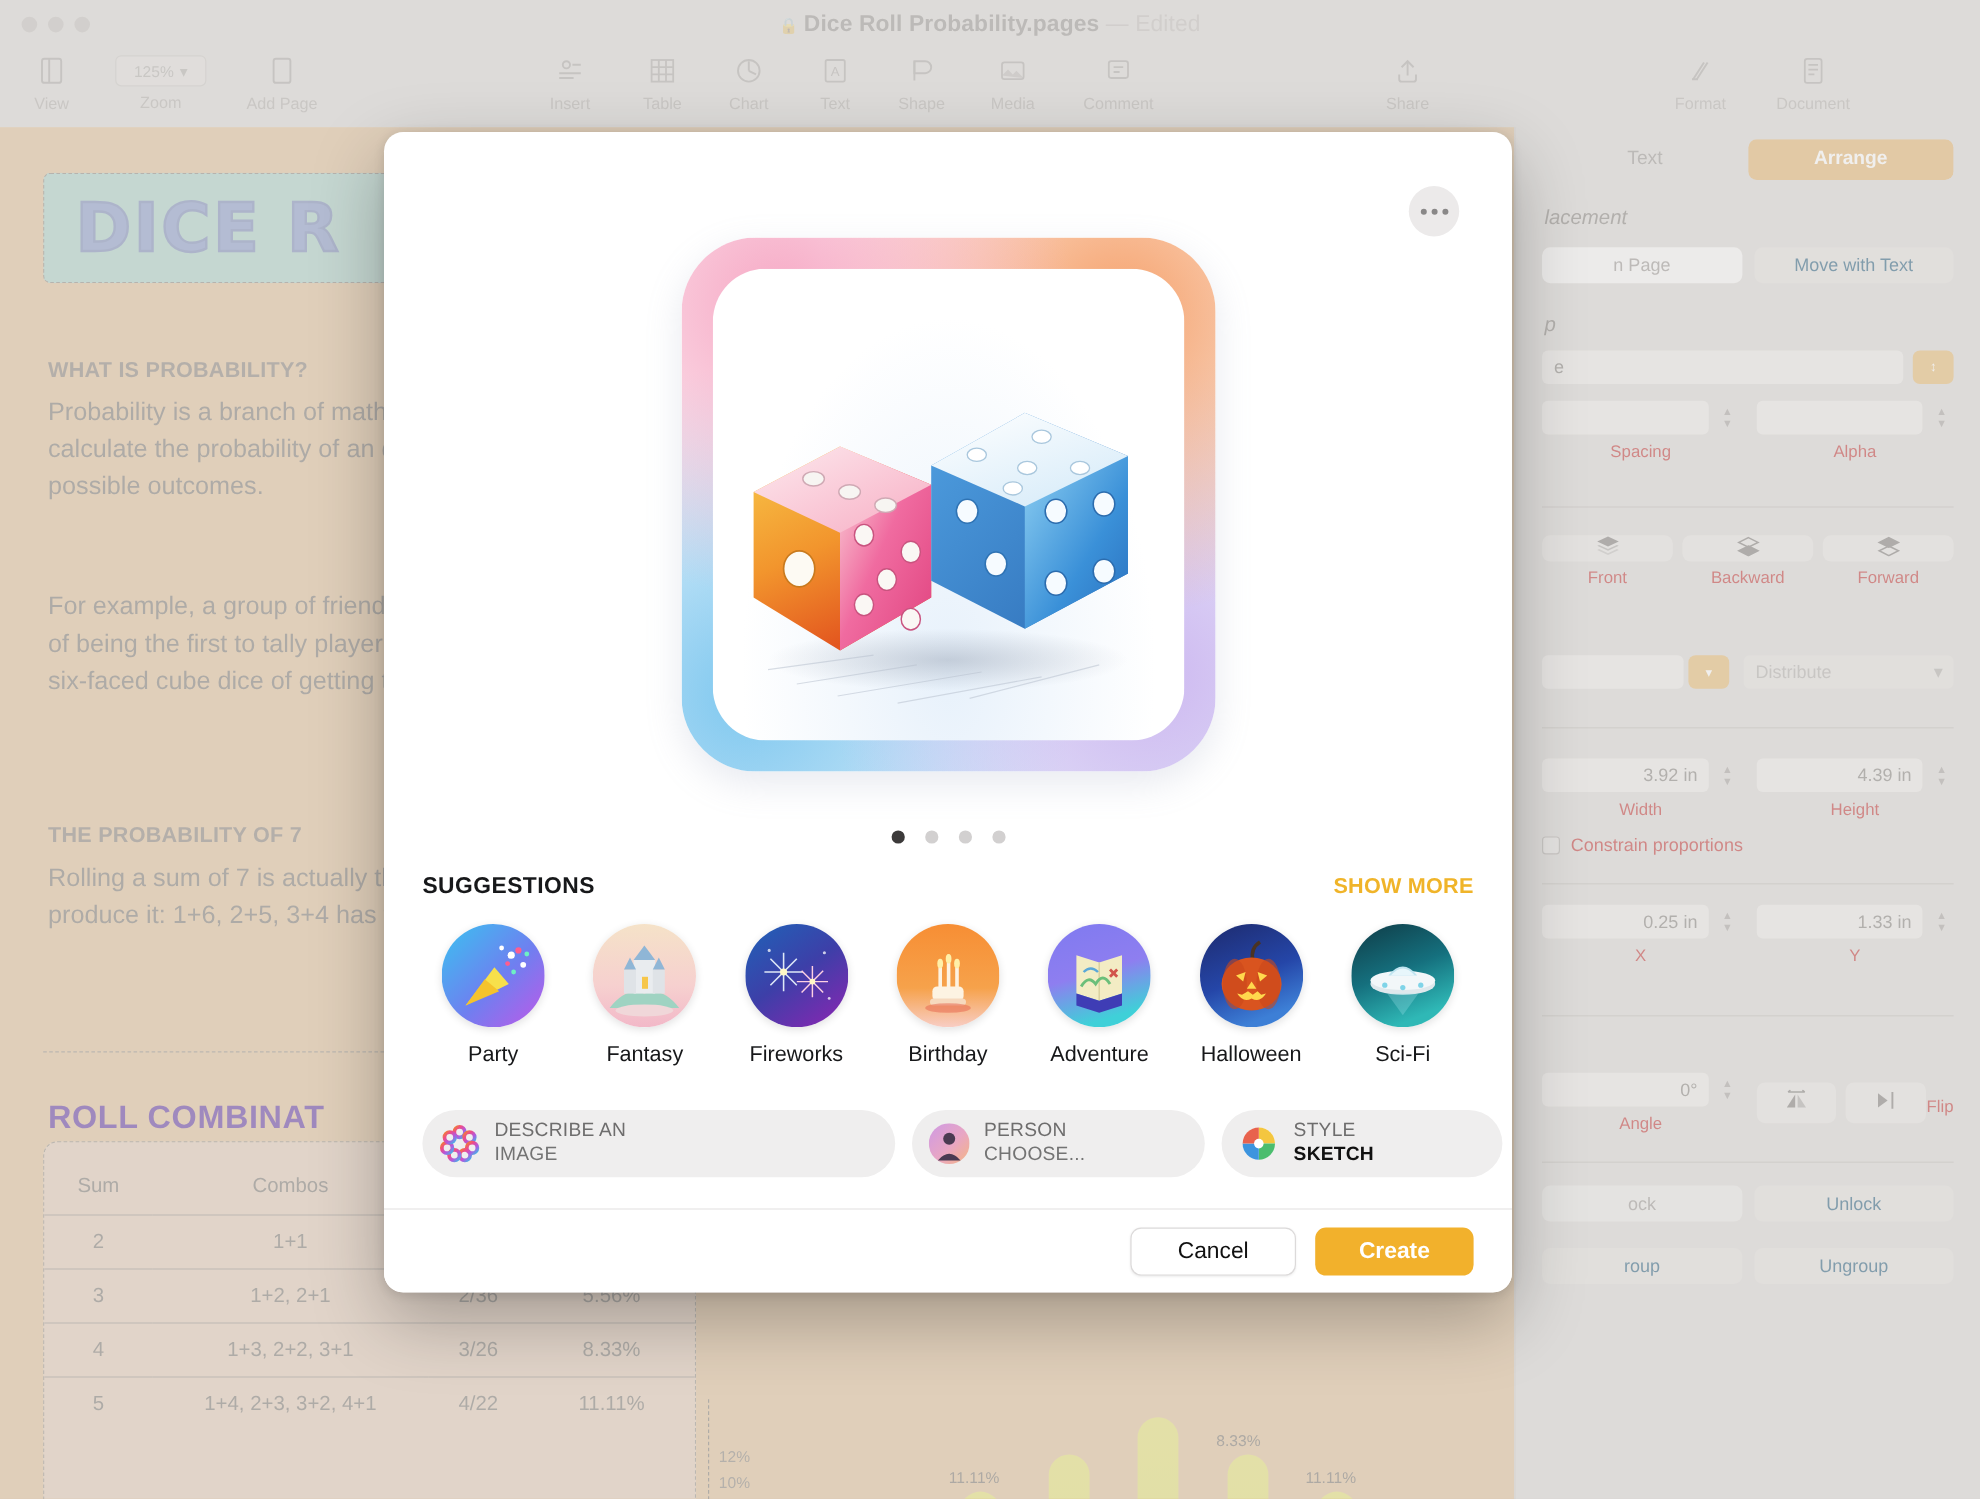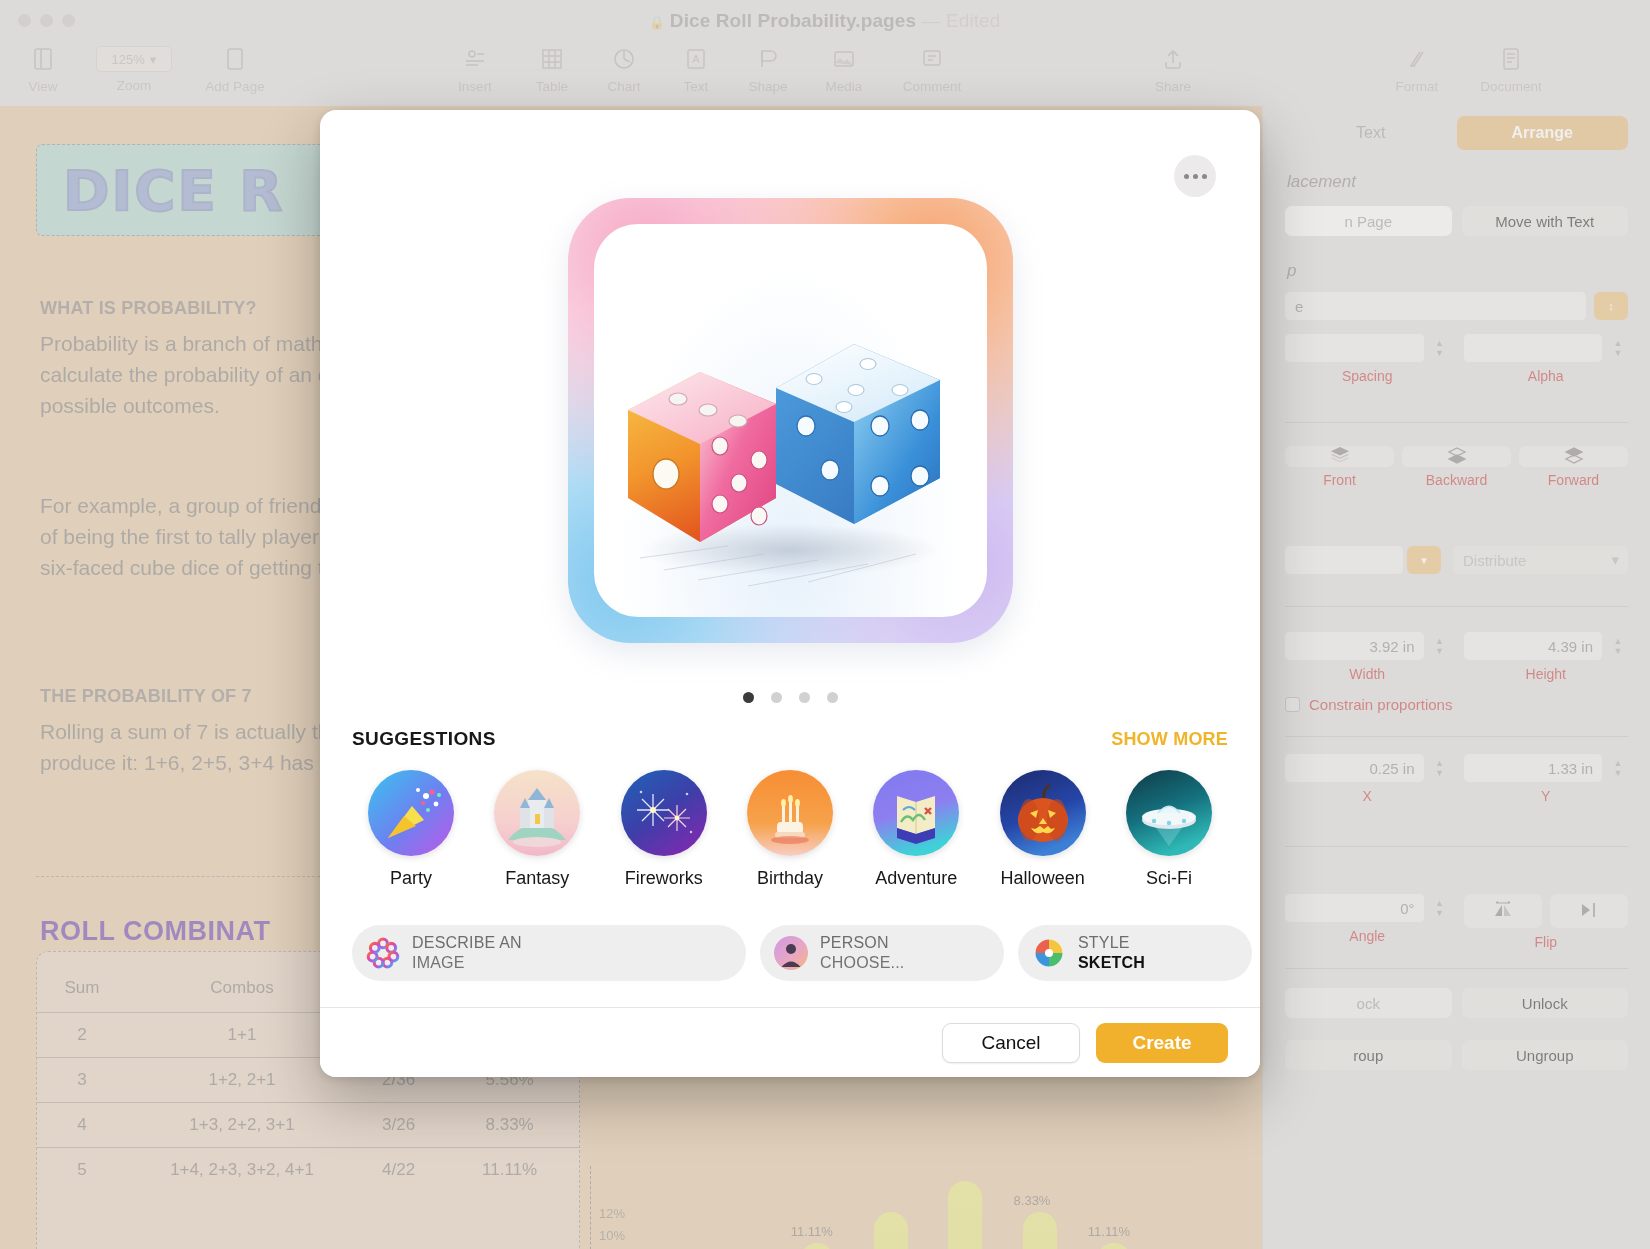"Move with Text" .pillbtn.ghost { color: #000000 -> #0c4a6e }
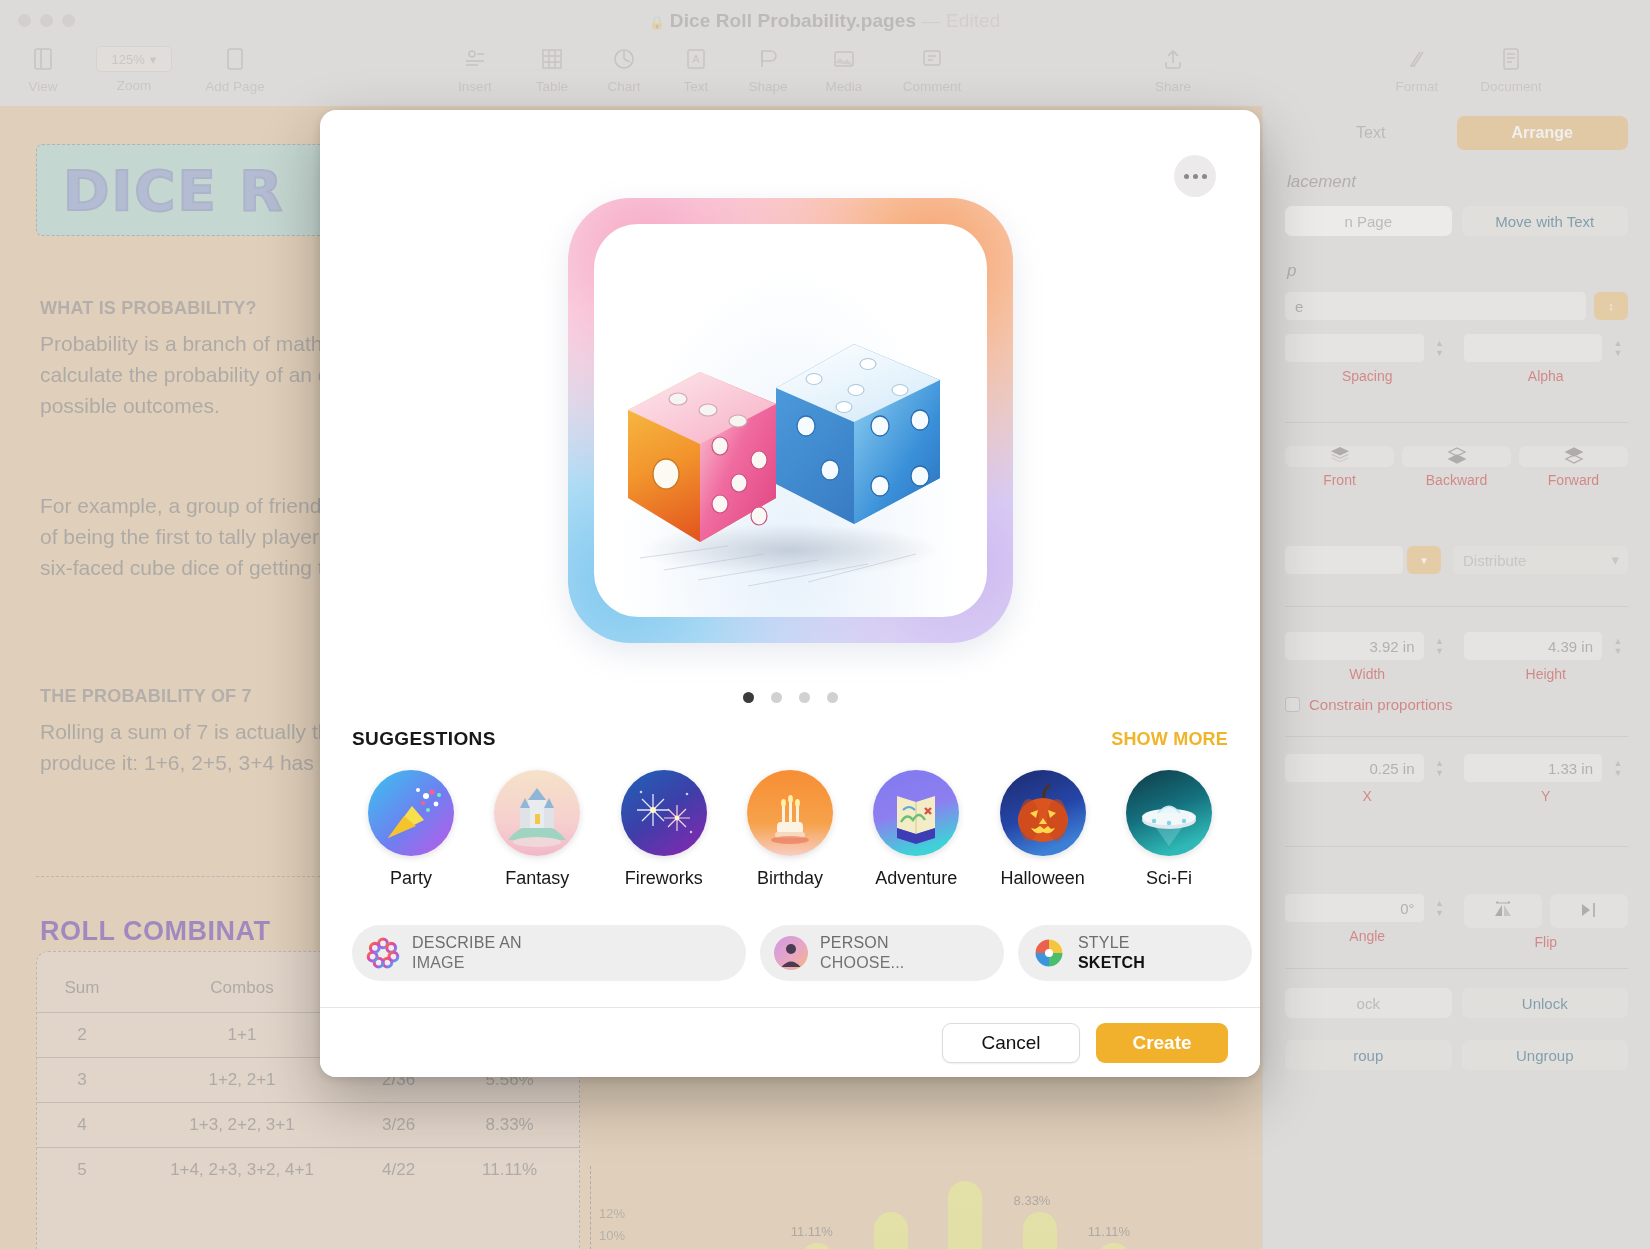"Flip" div { flex-direction: column -> row }
